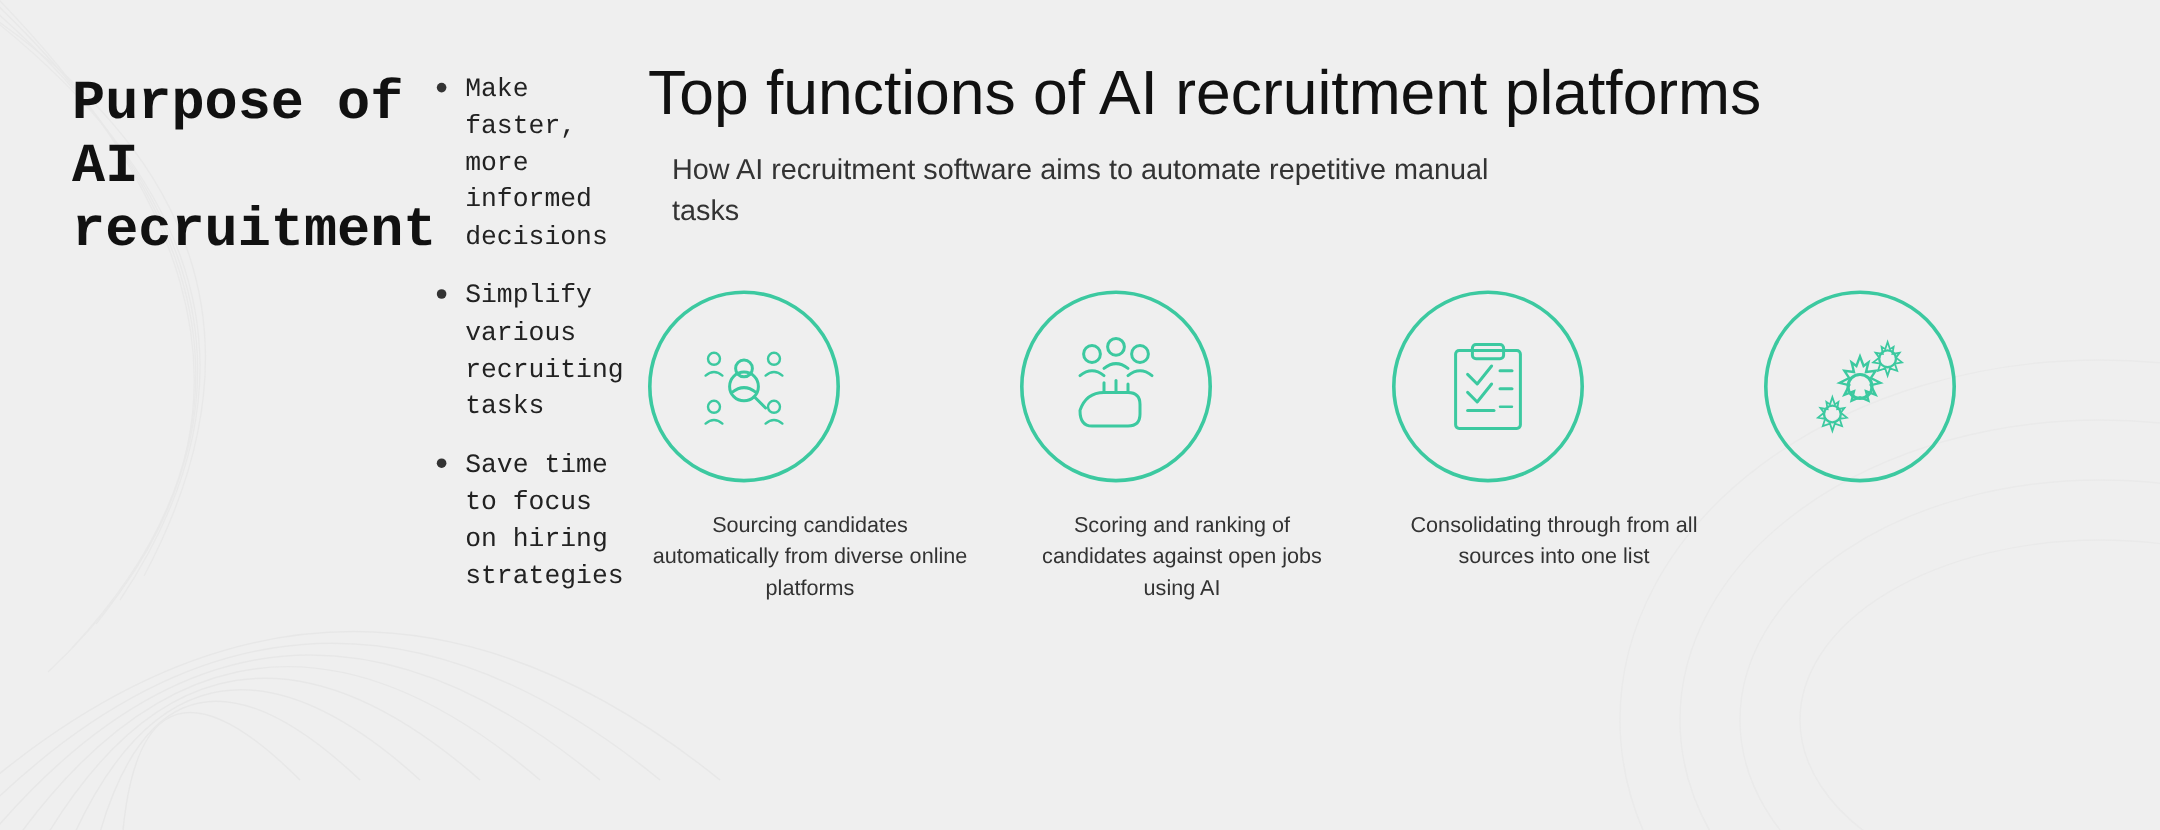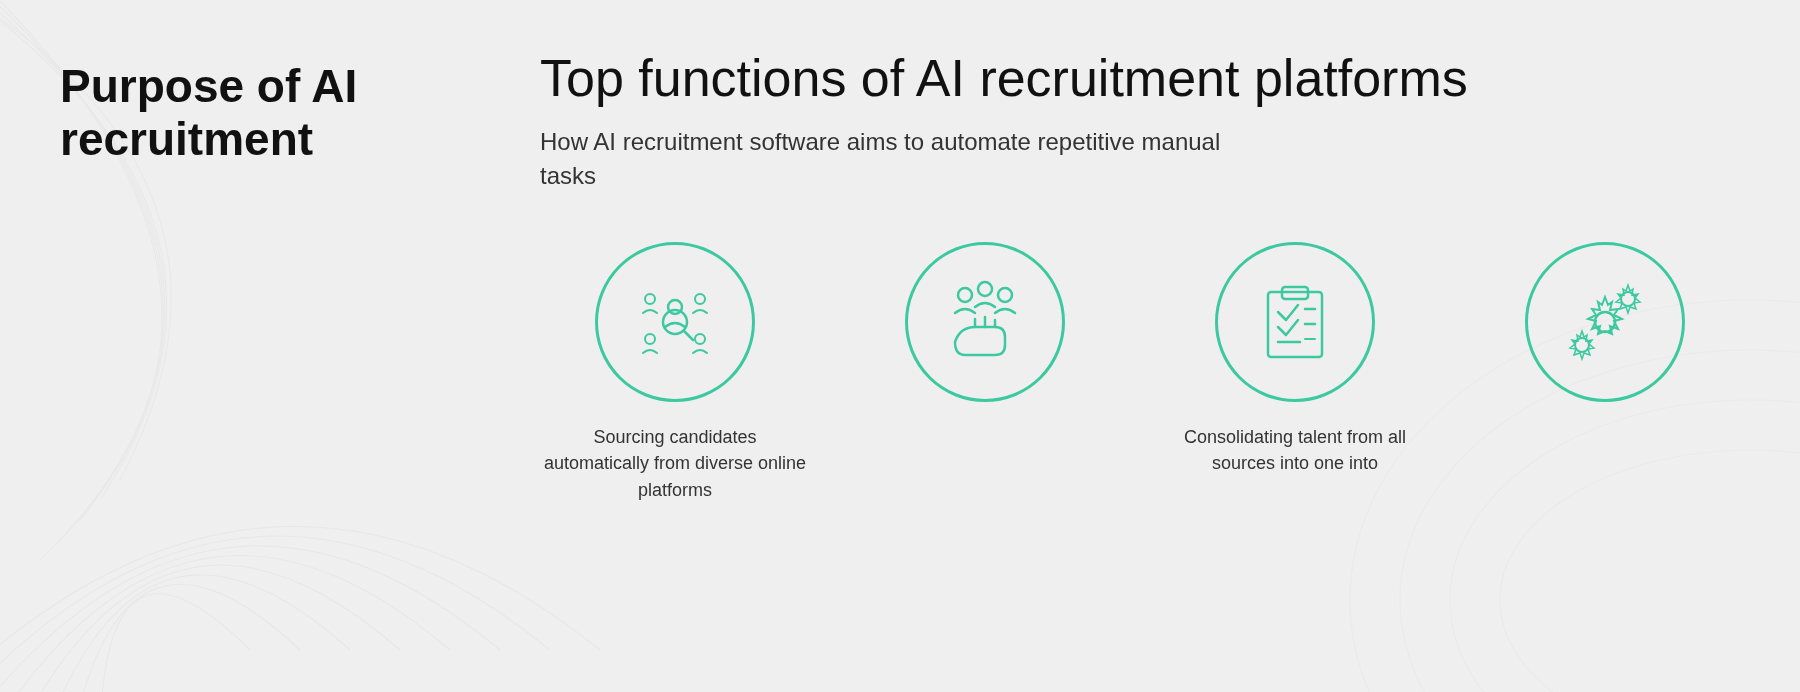"Purpose of AI recruitment" .left-panel { font-family: none -> Liberation Mono, monospace }
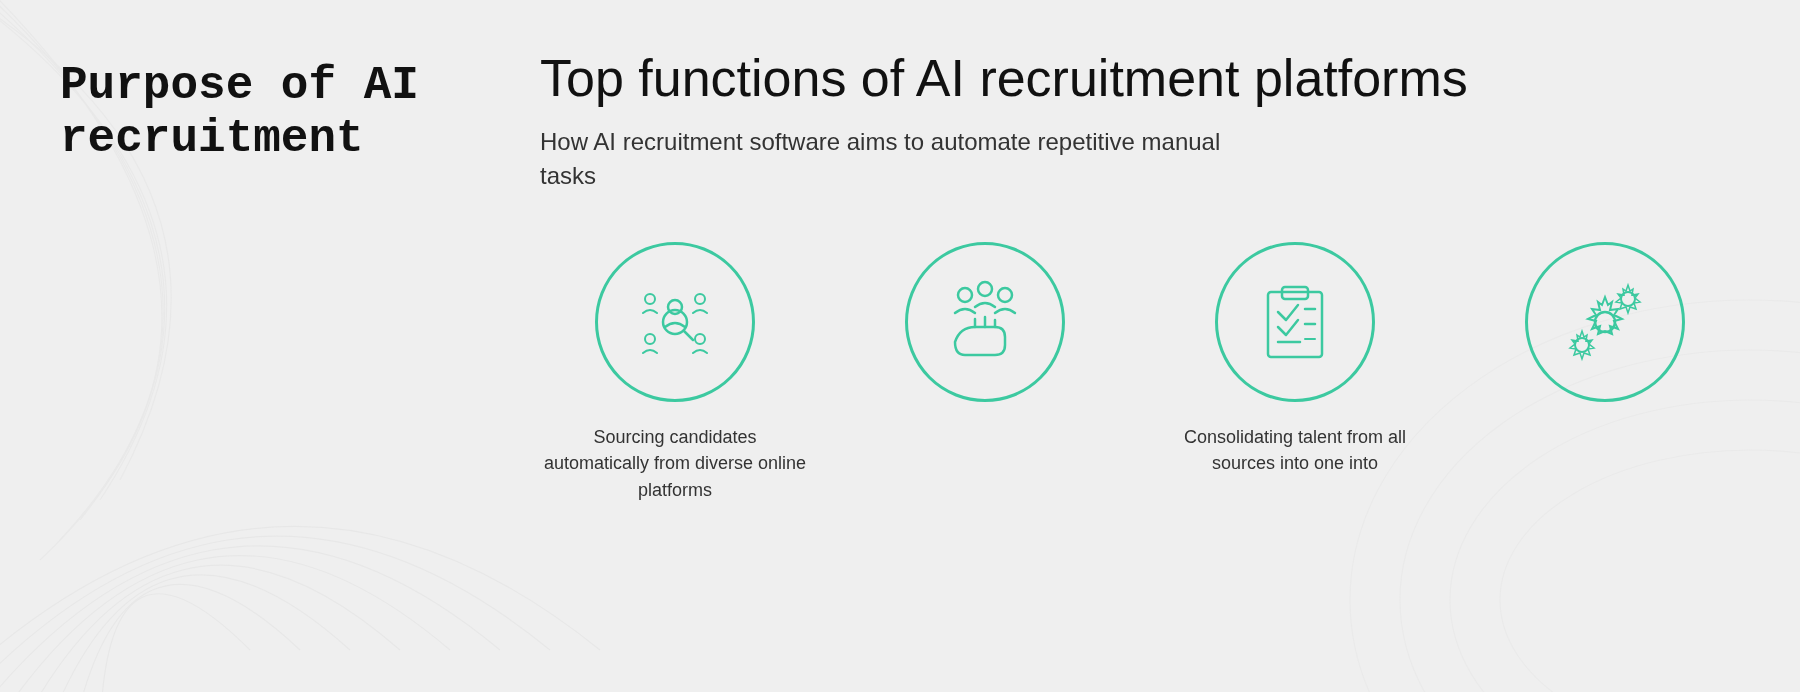"Make faster, more informed decisions" ul.bullet-list { html: none -> <ul> <li> <span></span> <span>Make faster, more informed decisions</span> </li> <li> <span></span> <span>Simplify various recruiting tasks</span> </li> <li> <span></span> <span>Save time to focus on hiring strategies</span> </li> </ul> }
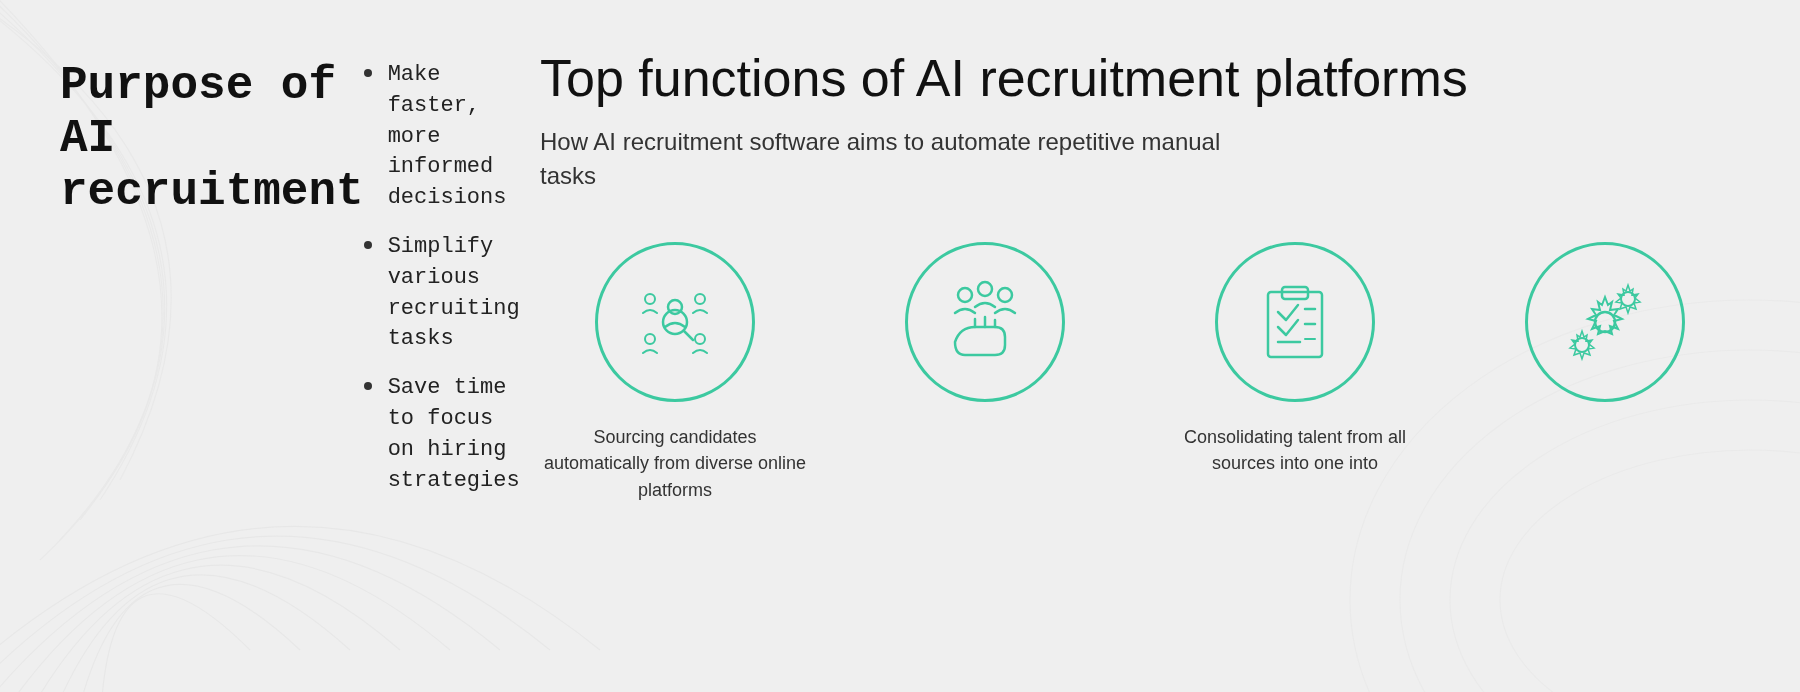"How AI recruitment software aims" .subtitle { margin-left: none -> 20px }
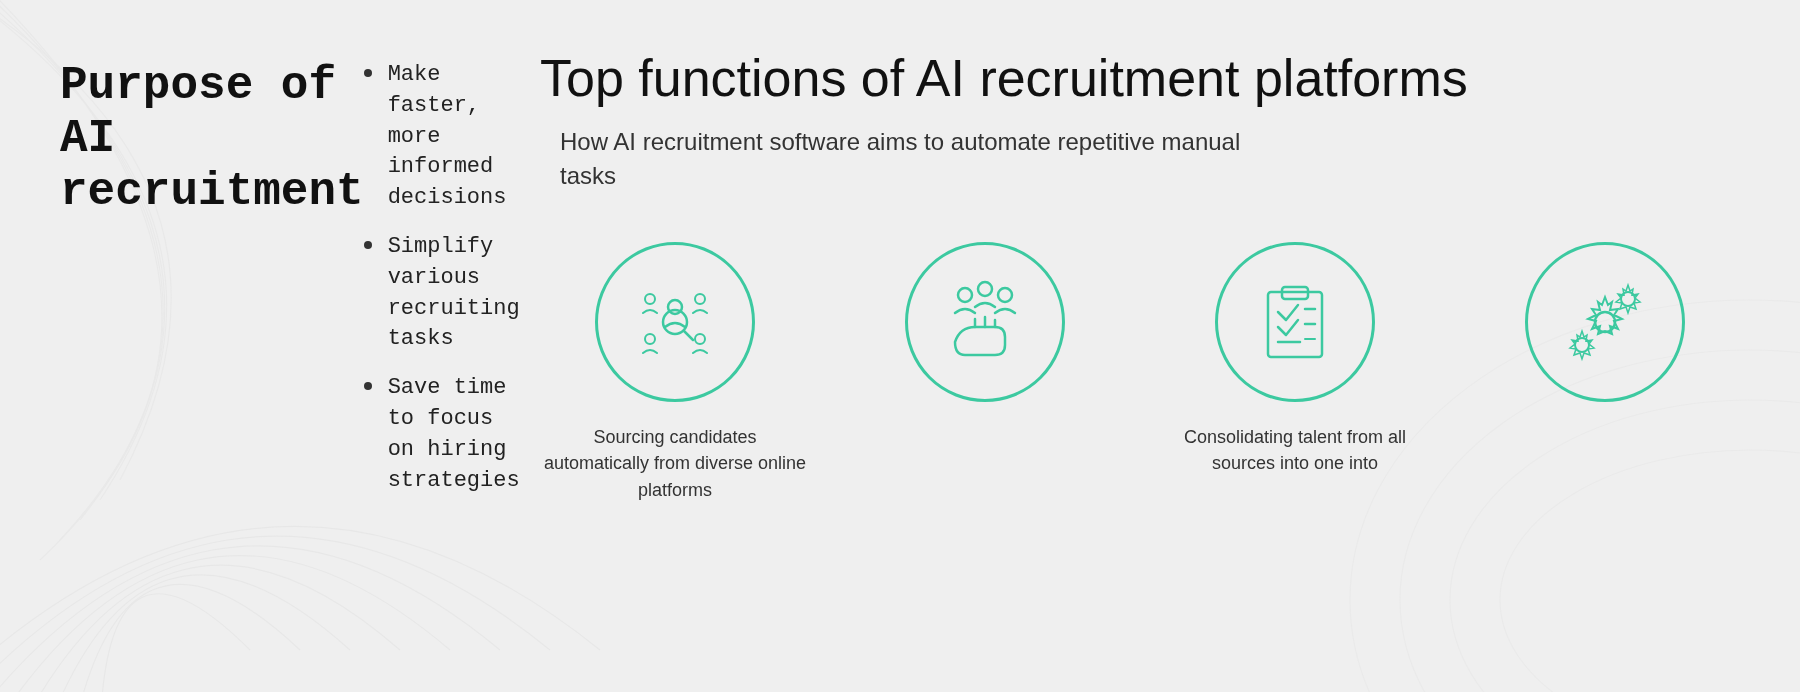"Sourcing candidates automatically from" .icon-card { align-items: center -> flex-start }
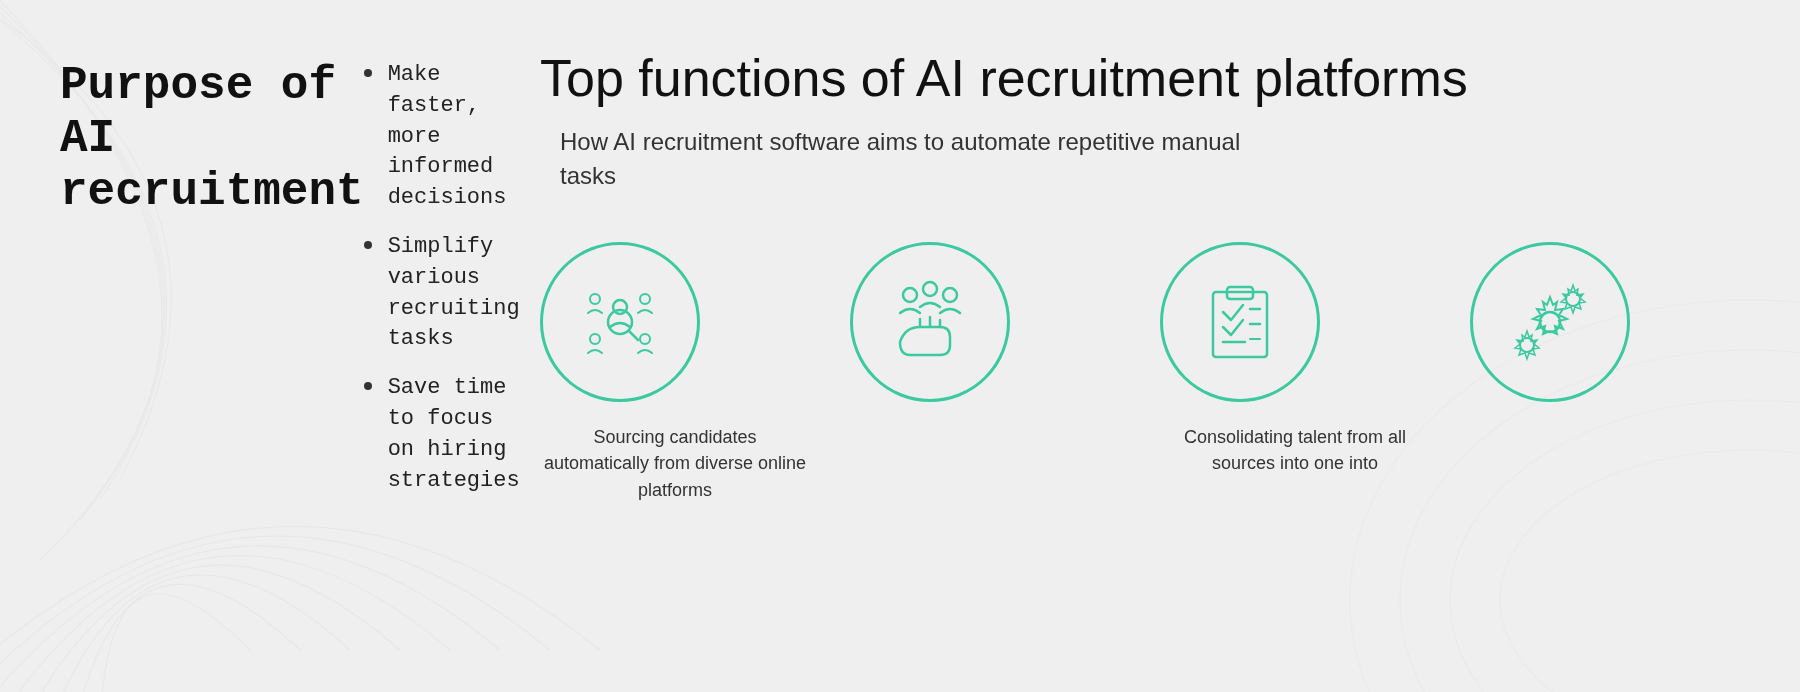"Scoring and ranking of candidates" p.icon-label { html: none -> <p>Scoring and ranking of candidates against open jobs using AI</p> }
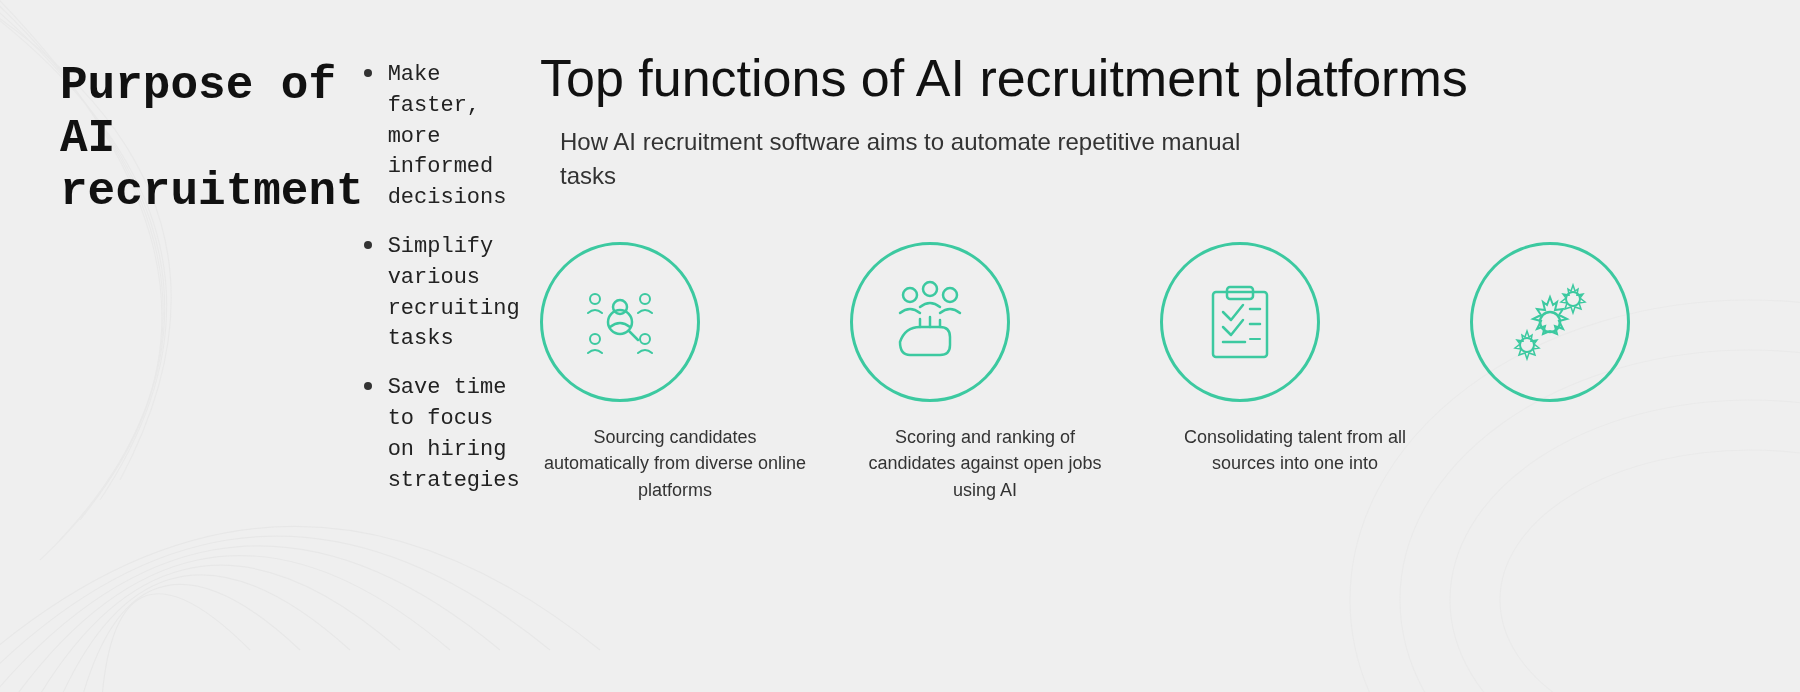"Consolidating talent from all sources" p.icon-label { text: talent from all sources into one into -> through from all sources into one list }
